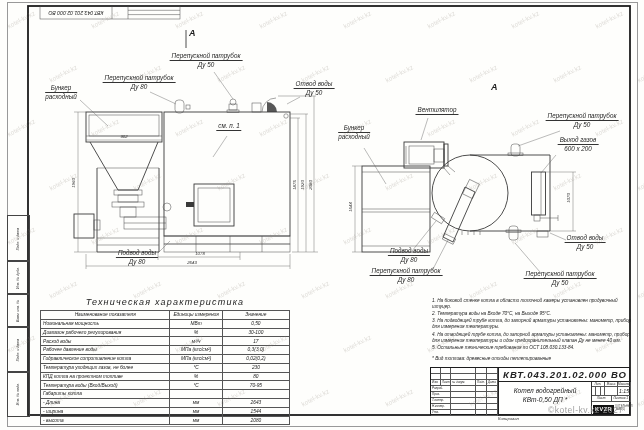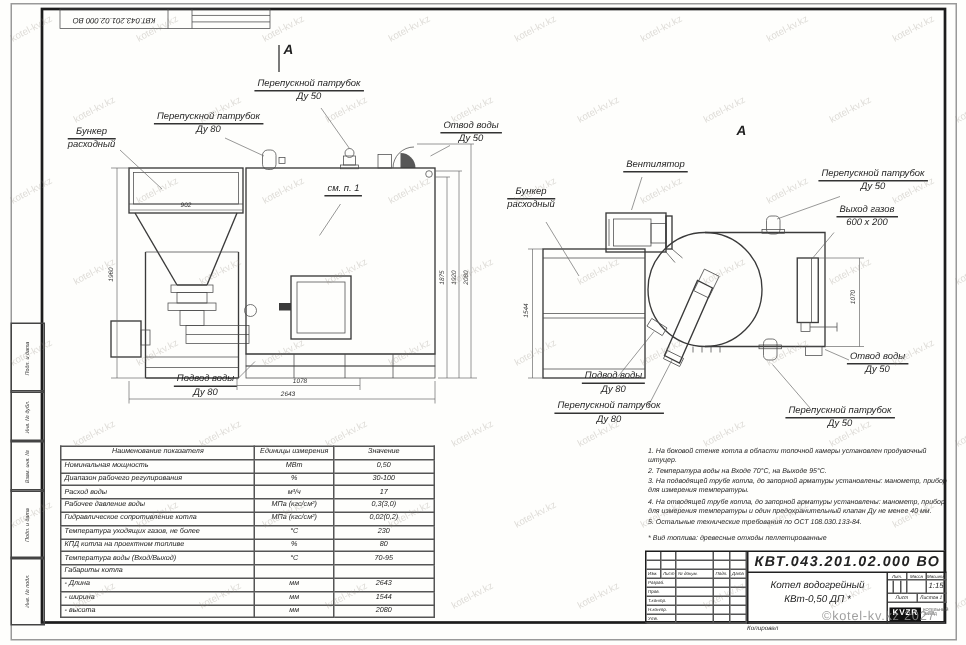"Техническая характеристика" div.tt { html: none -> <div>Техническая характеристика</div> }
